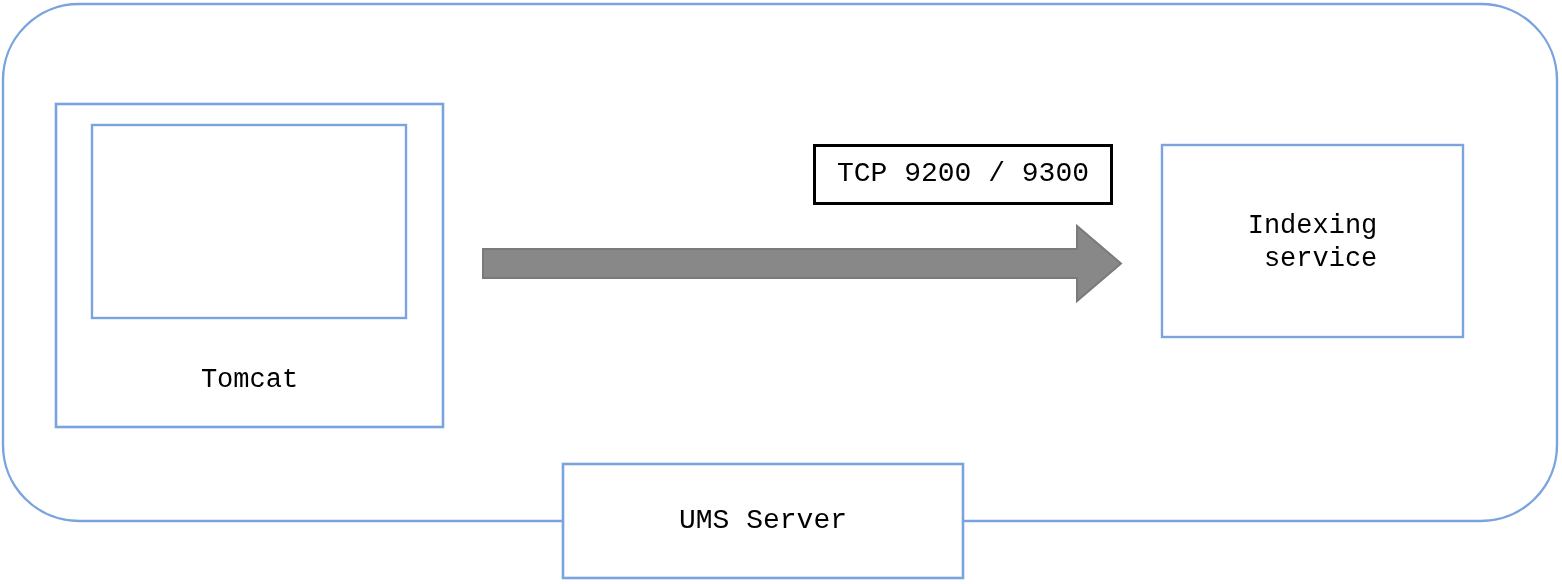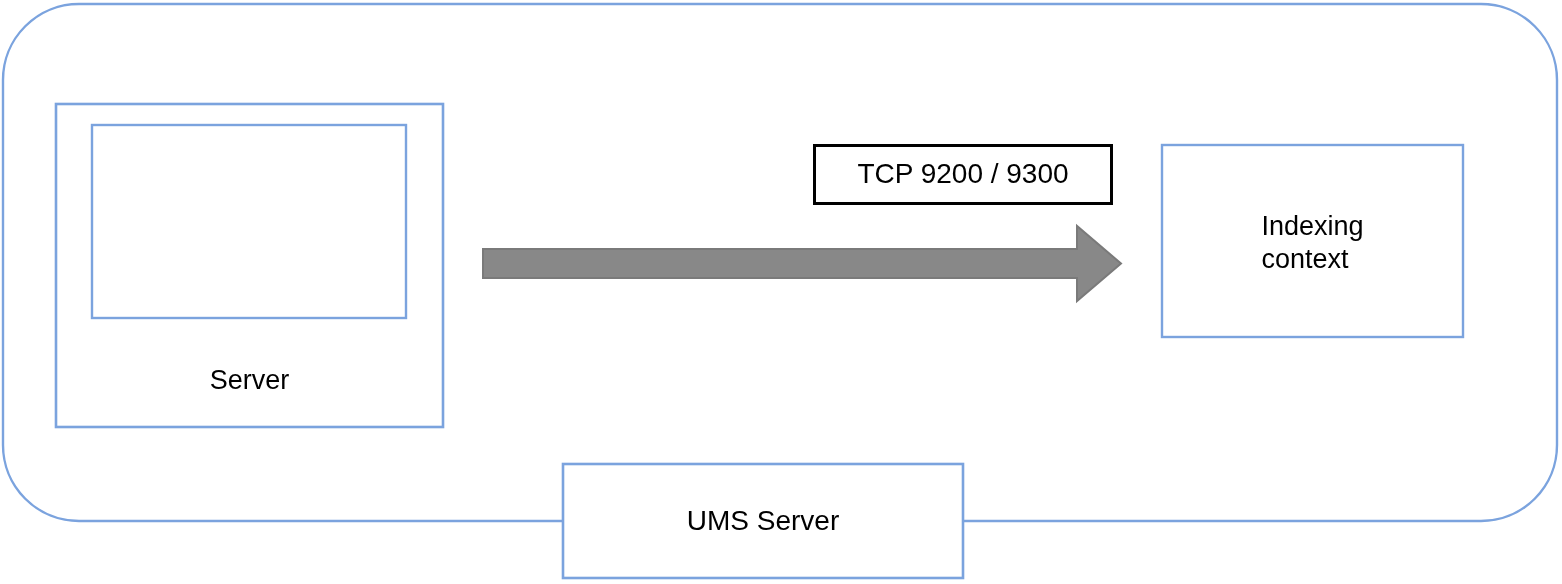"TCP 9200 / 9300" .node-text { font-family: none -> Liberation Mono, monospace; text-align: left -> right }
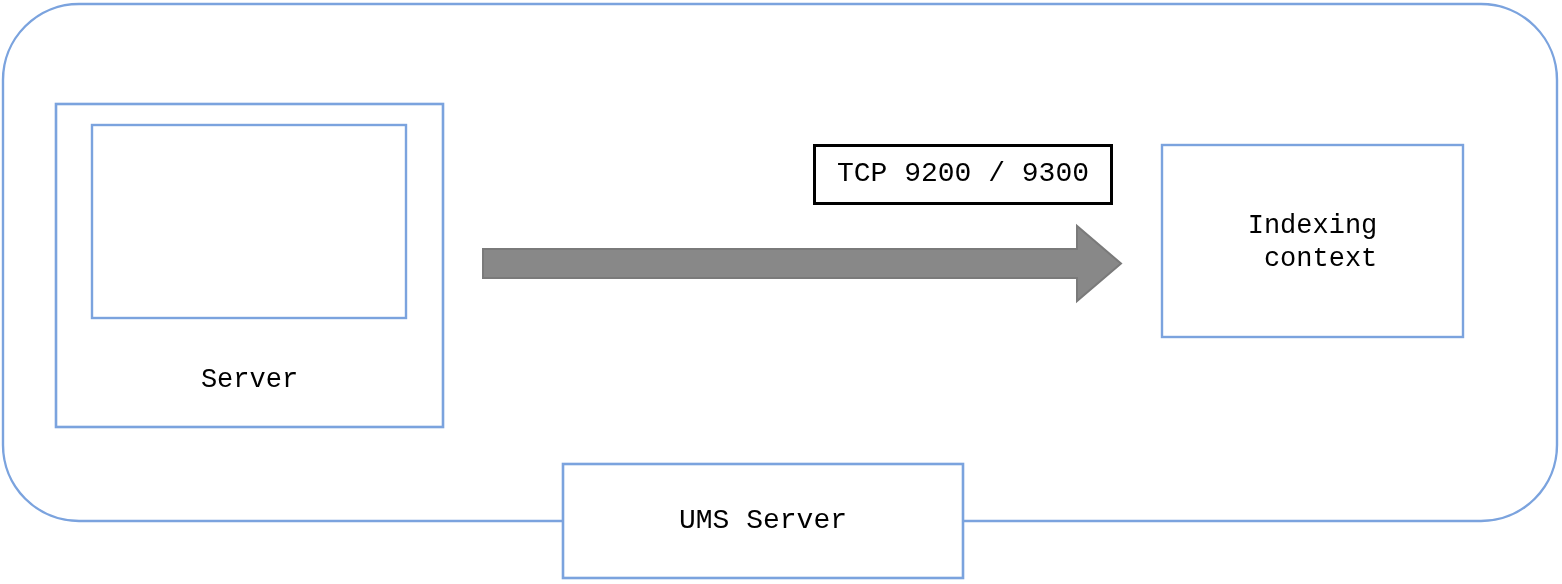"Indexing" div.node-text { text: context -> service }
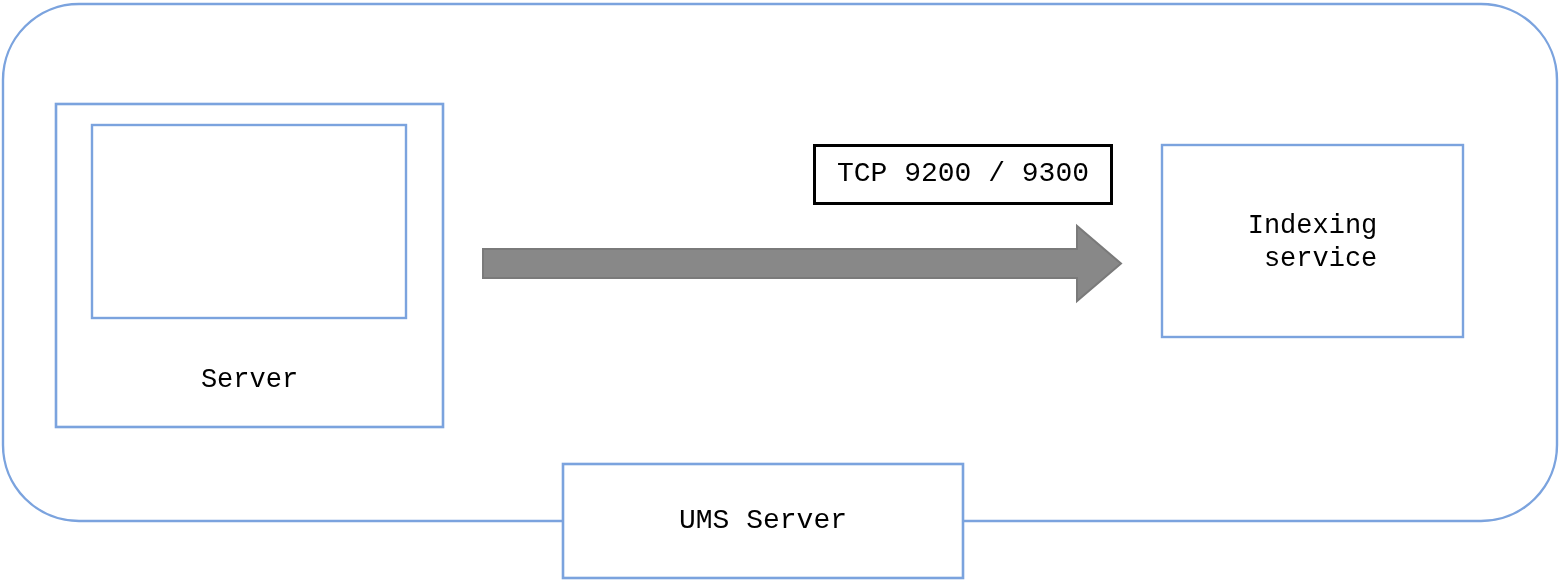"Server" div.node-text { text: Server -> Tomcat }
